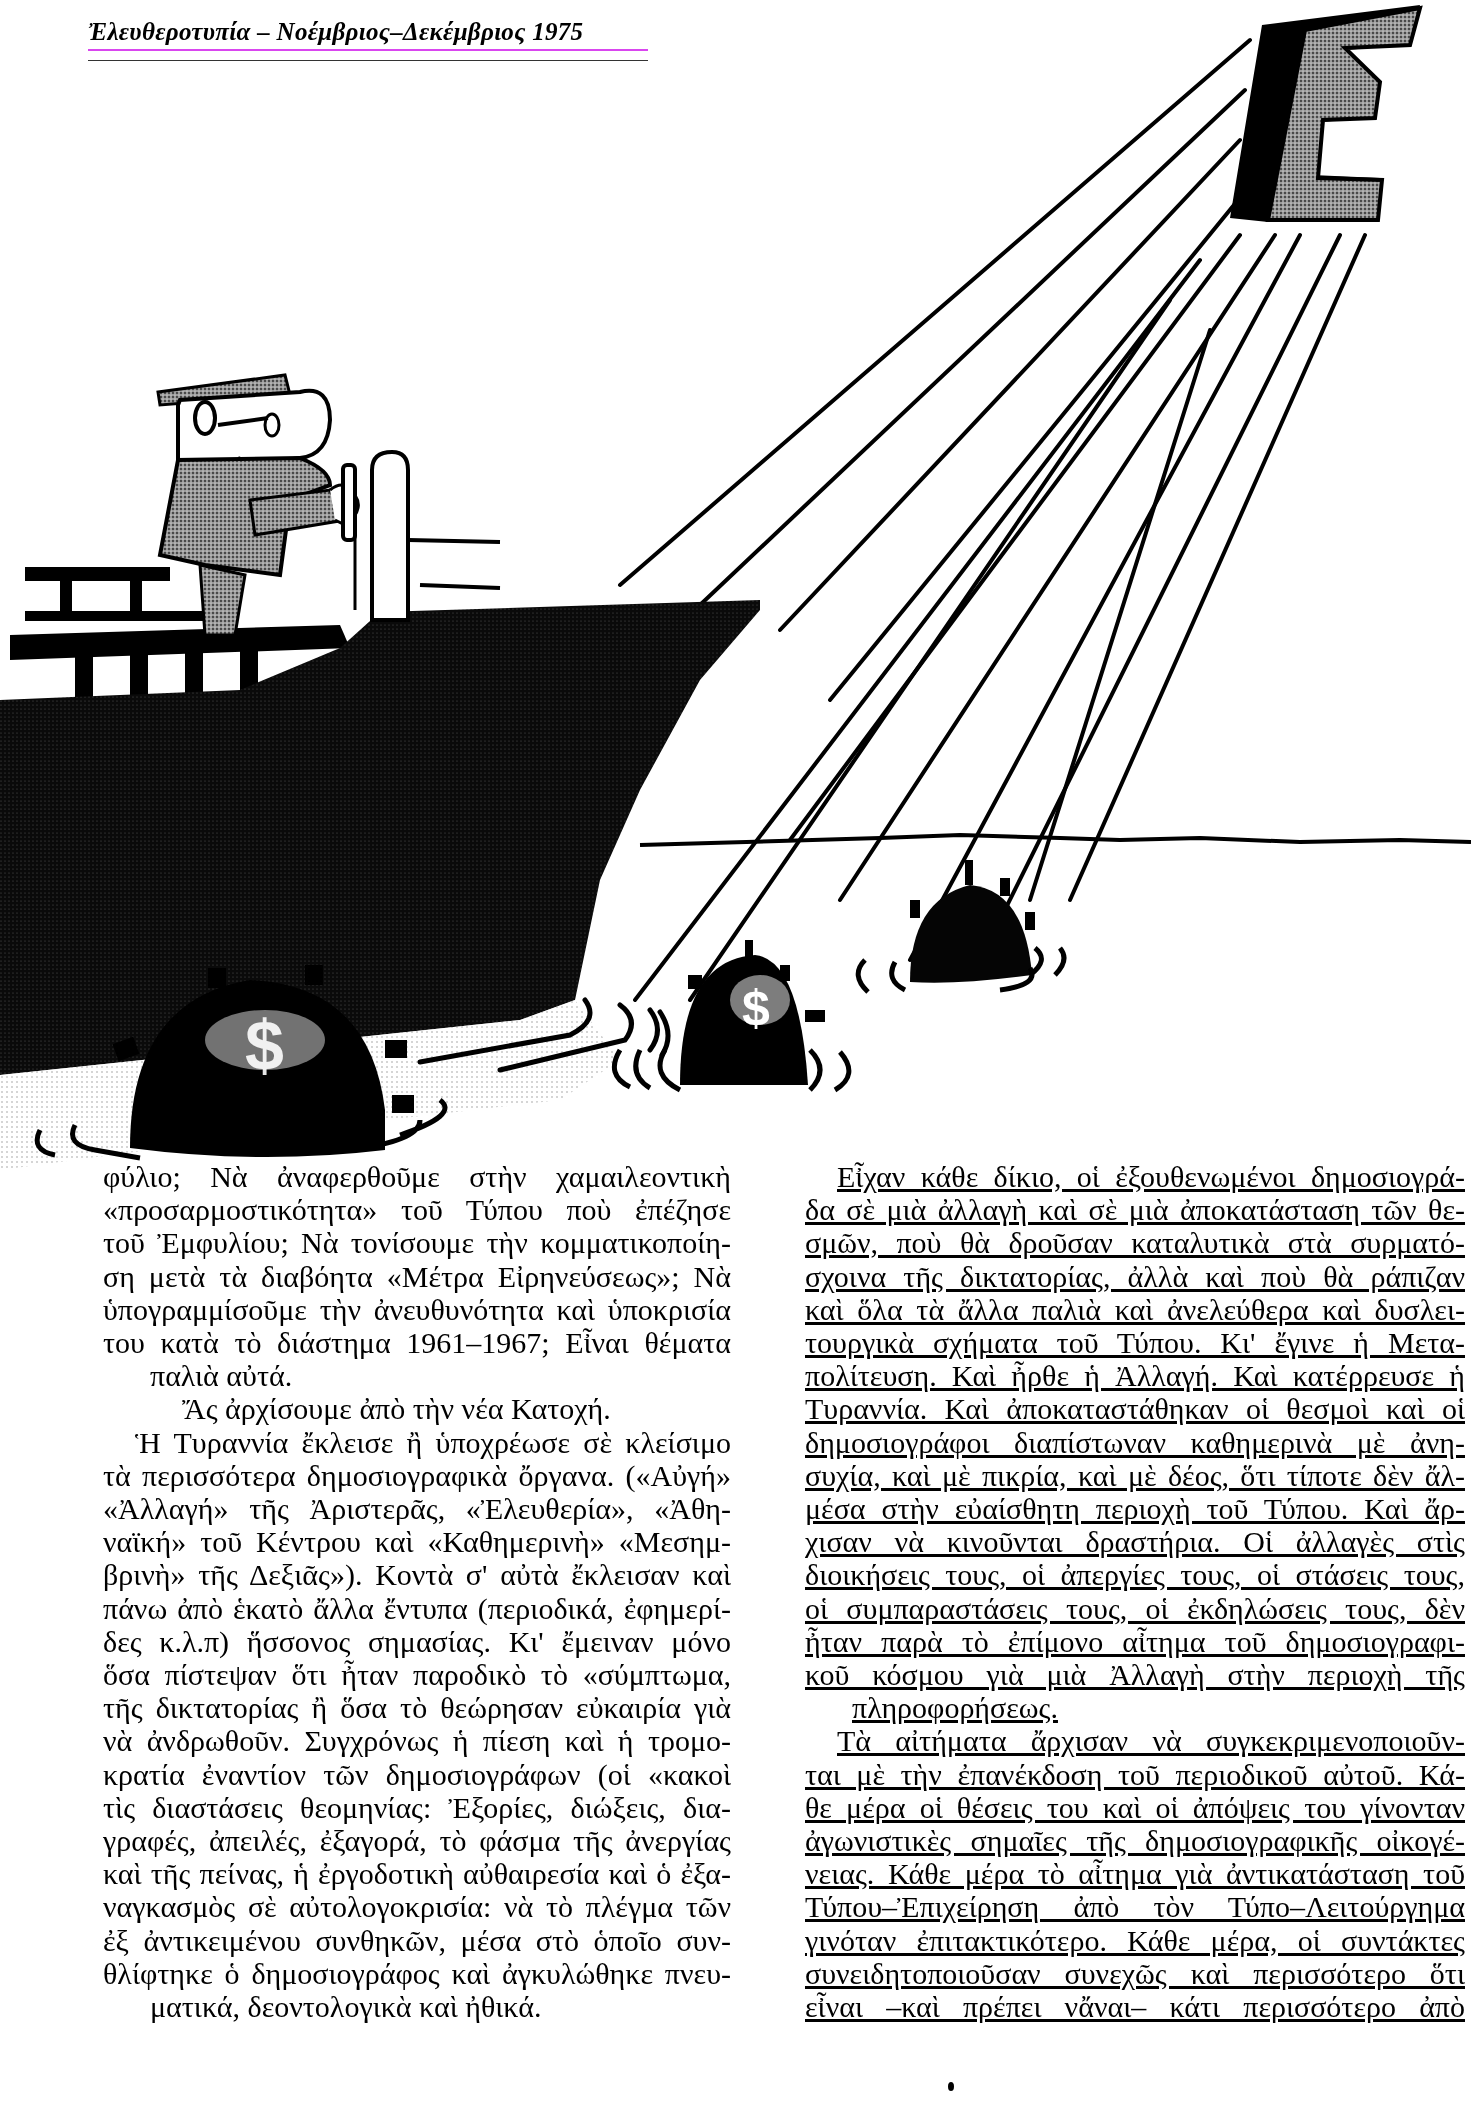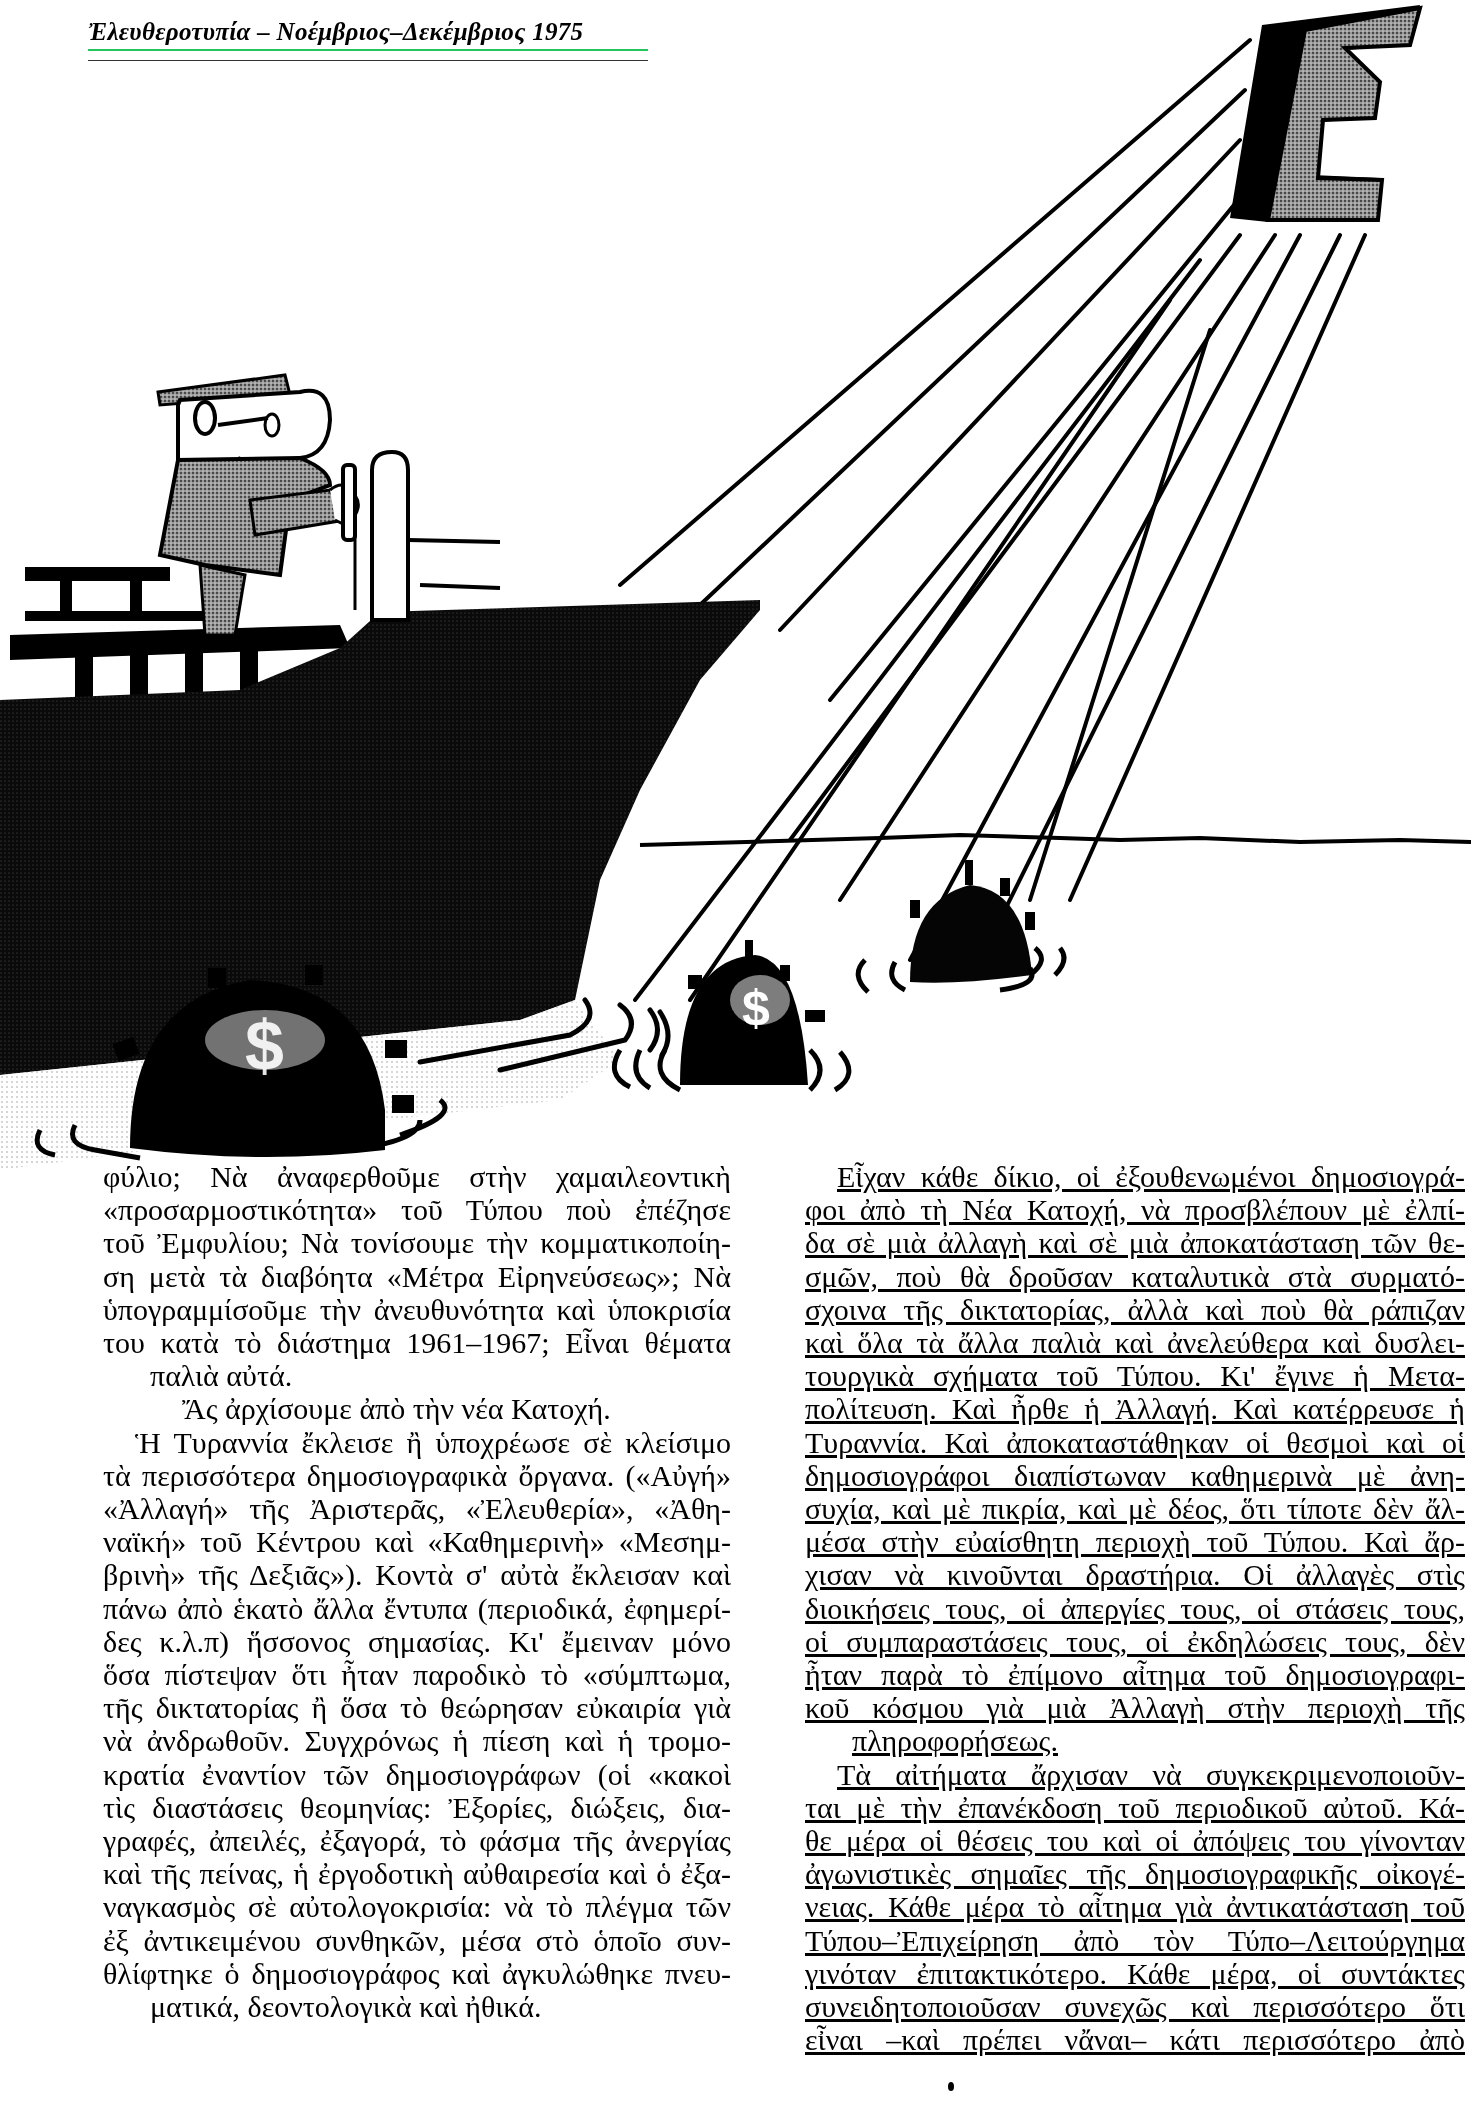"Ἐλευθεροτυπία – Νοέμβριος–Δεκέμβριος" .header { border-bottom: 2px solid #22c55e -> 2px solid #d946ef }
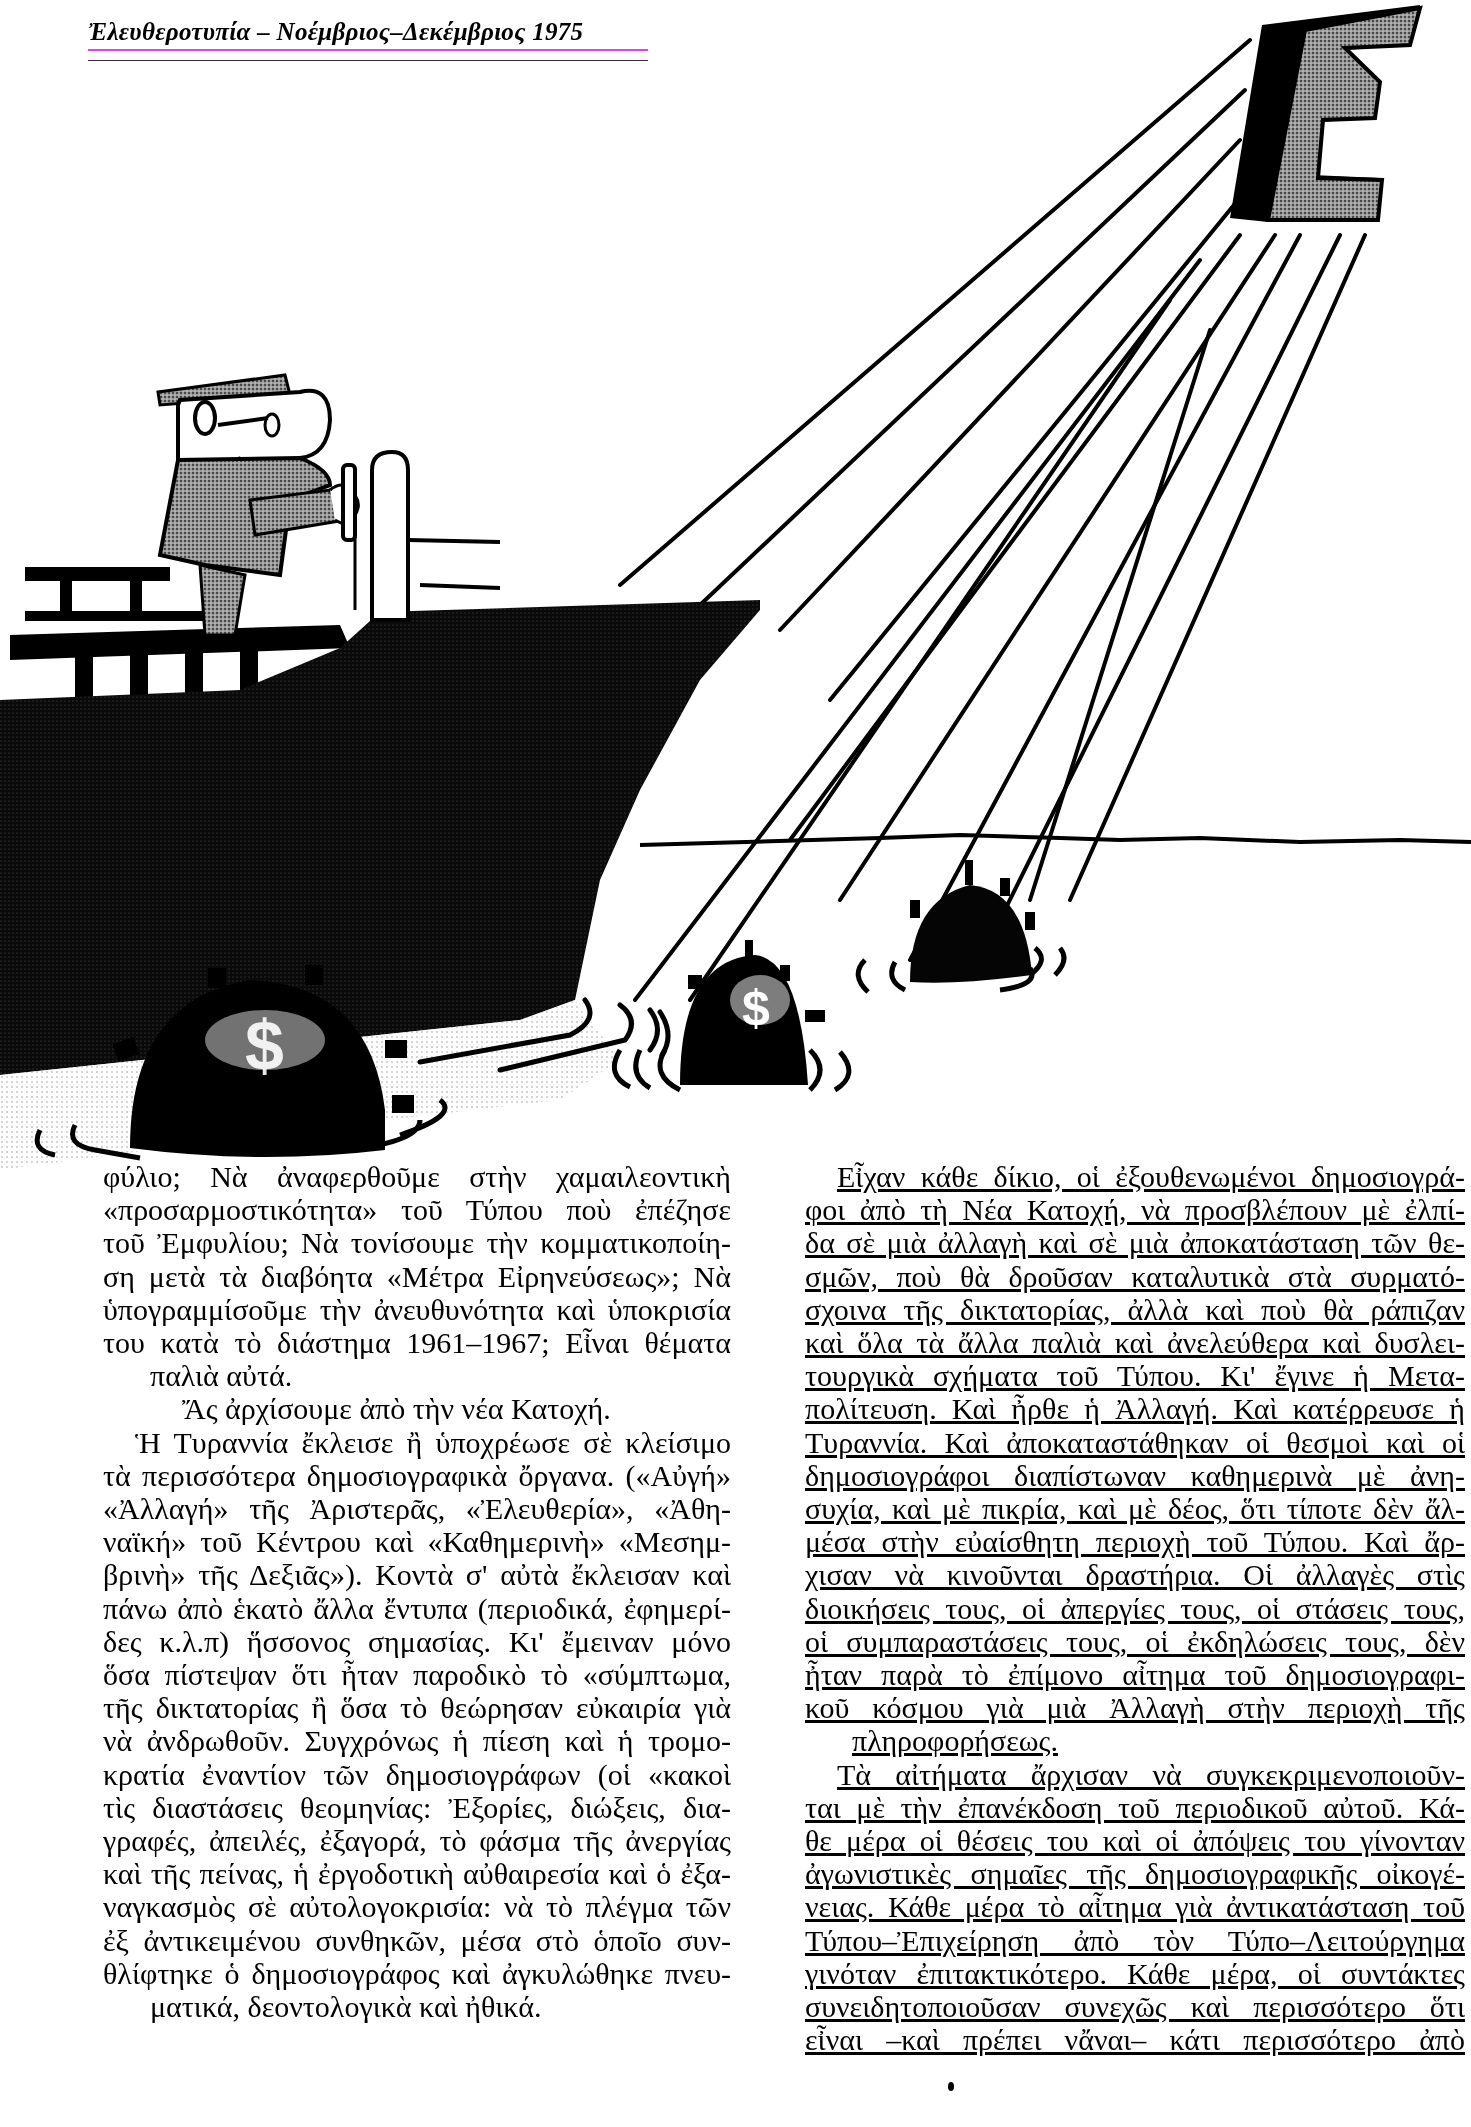"φοι ἀπὸ τὴ Νέα Κατοχή," span.line { html: <span>φοι ἀπὸ τὴ Νέα Κατοχή, νὰ προσβλέπουν μὲ ἐλπί-</span> -> none }
